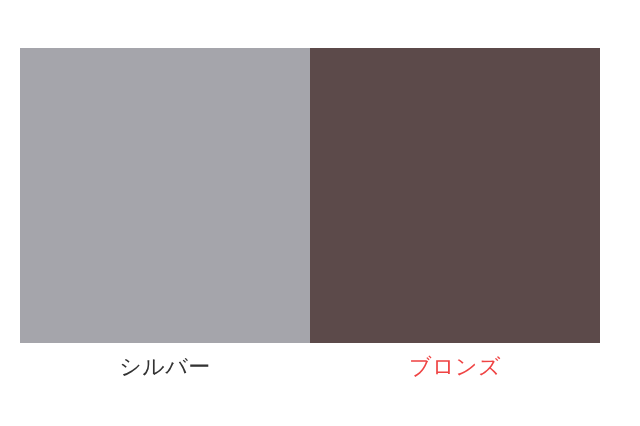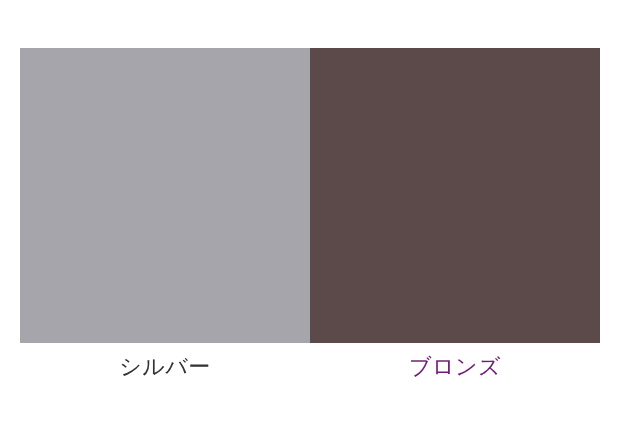"ブロンズ" div.swatch-label { color: #701a75 -> #ef4444 }
